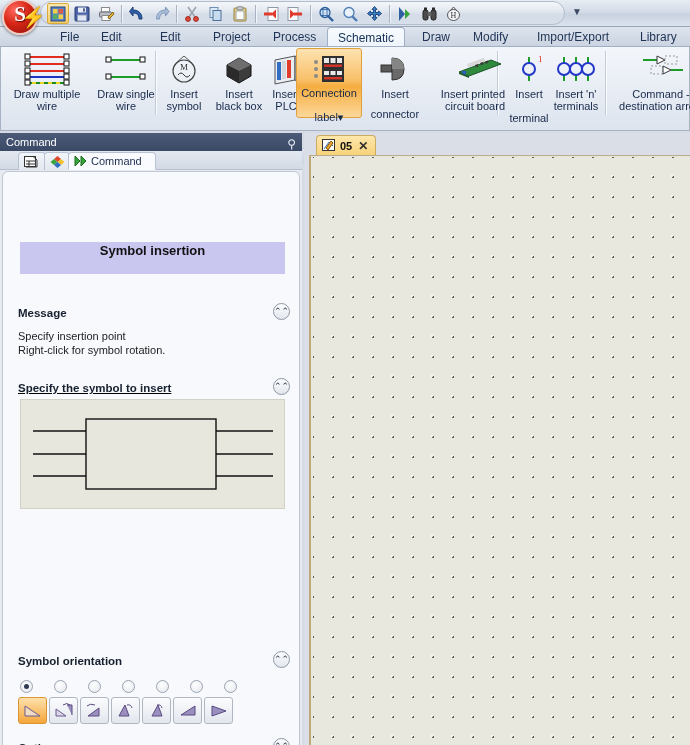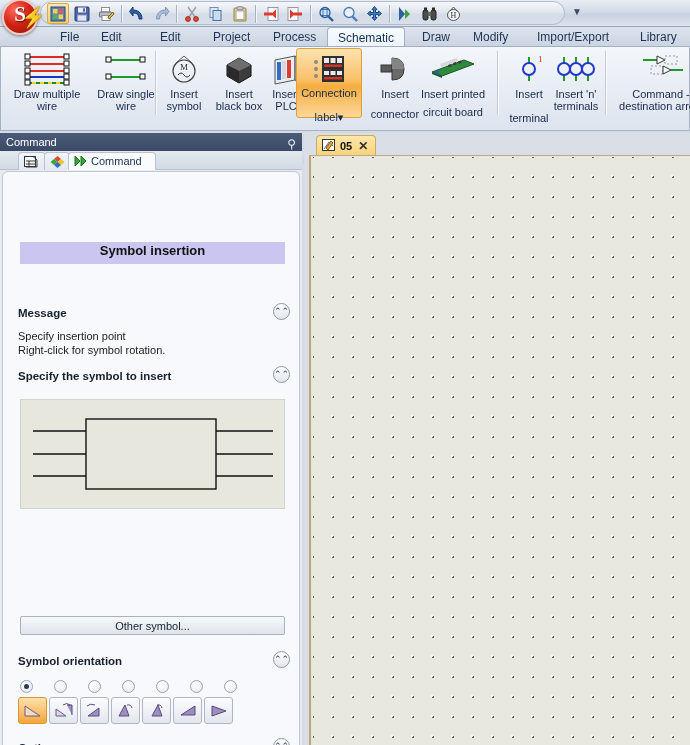"Insert printed" div.rbtn { align-items: none -> flex-end; left: 410px -> 420px }
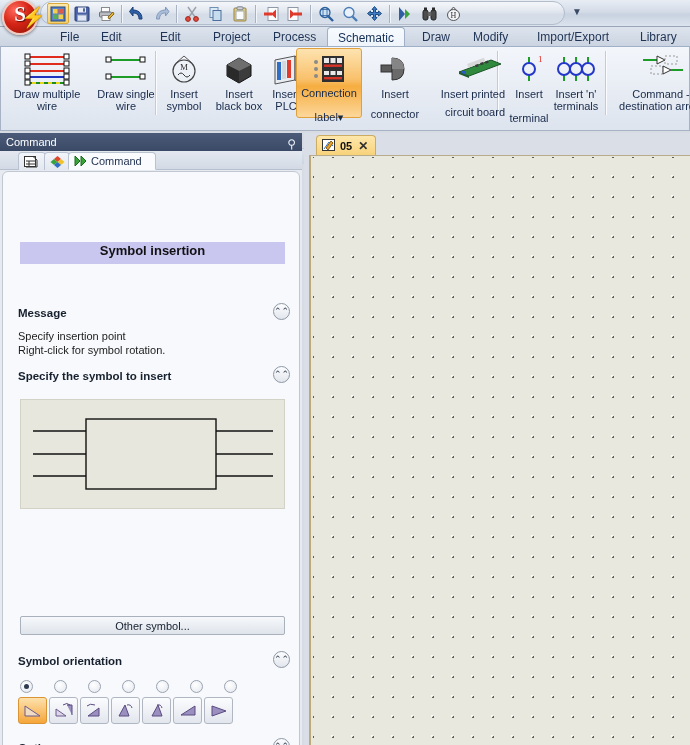"circuit board" div.lbl { margin-top: 6px -> 0 }
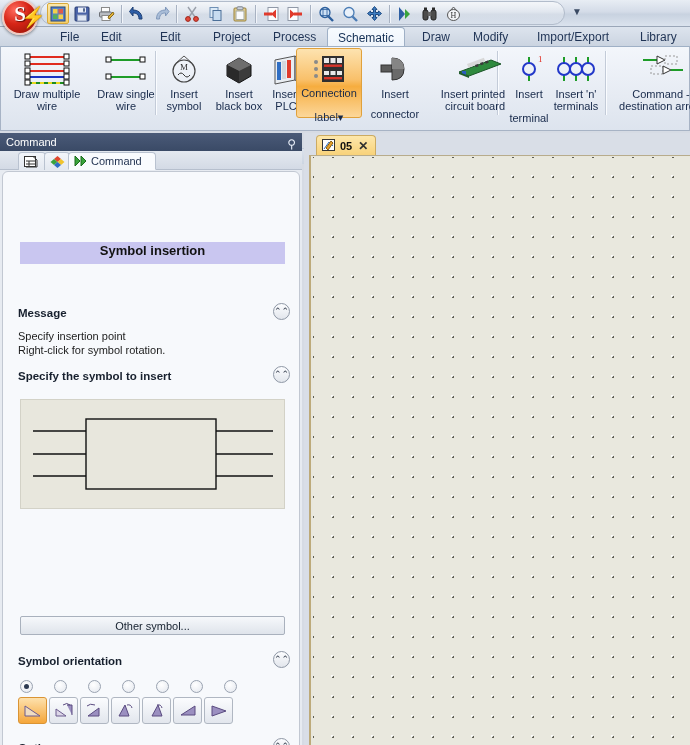"Symbol insertion" .cmd-title { height: 22px -> 32px }
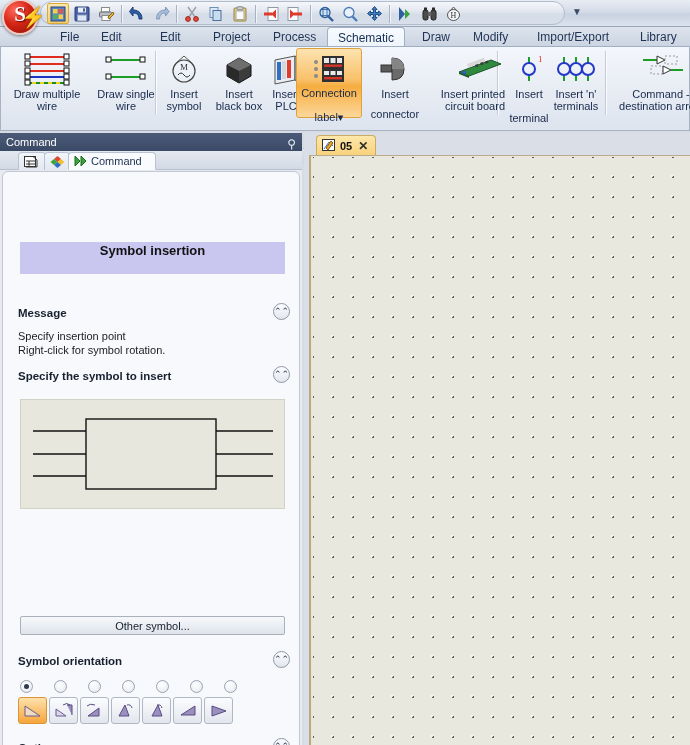"Specify the symbol to insert" div.section { text-decoration: none -> underline; top: 198px -> 210px }
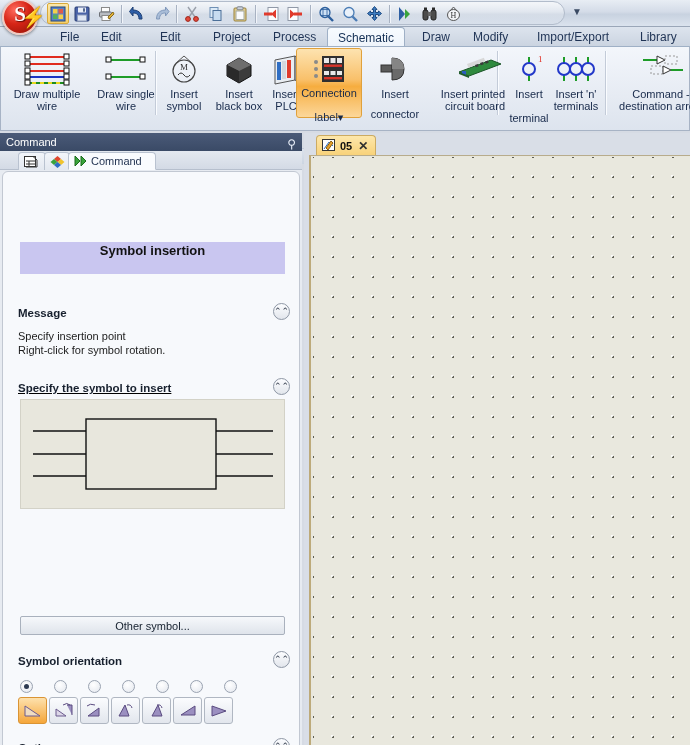"Other symbol..." div.other-btn { html: <div>Other symbol...</div> -> none }
